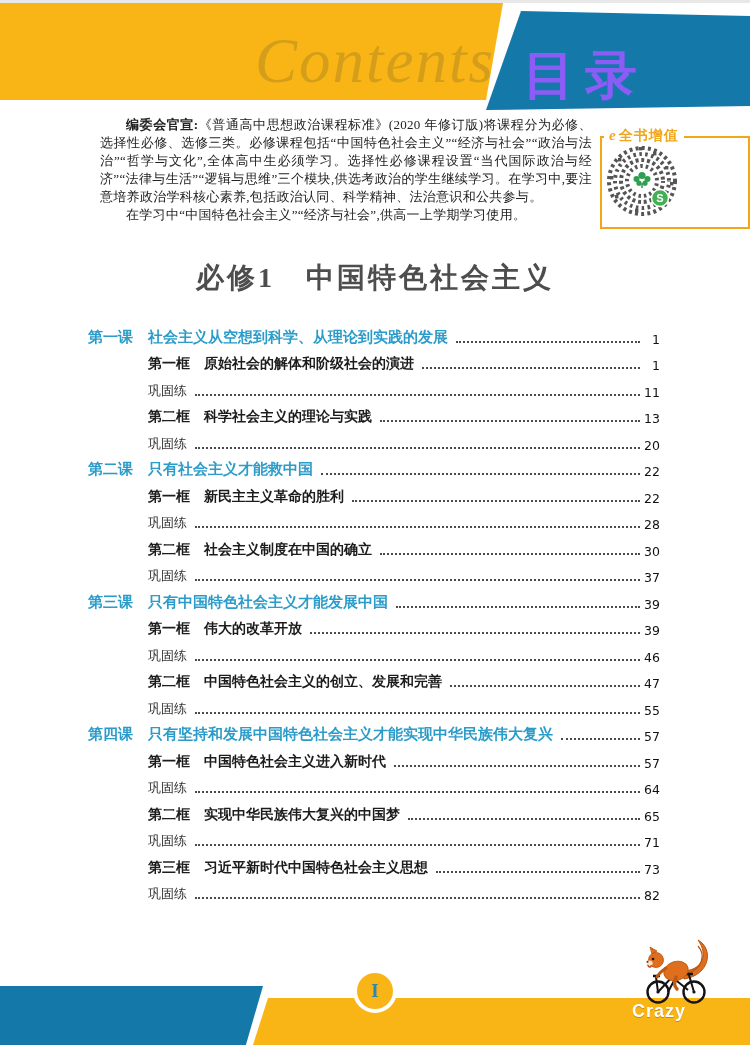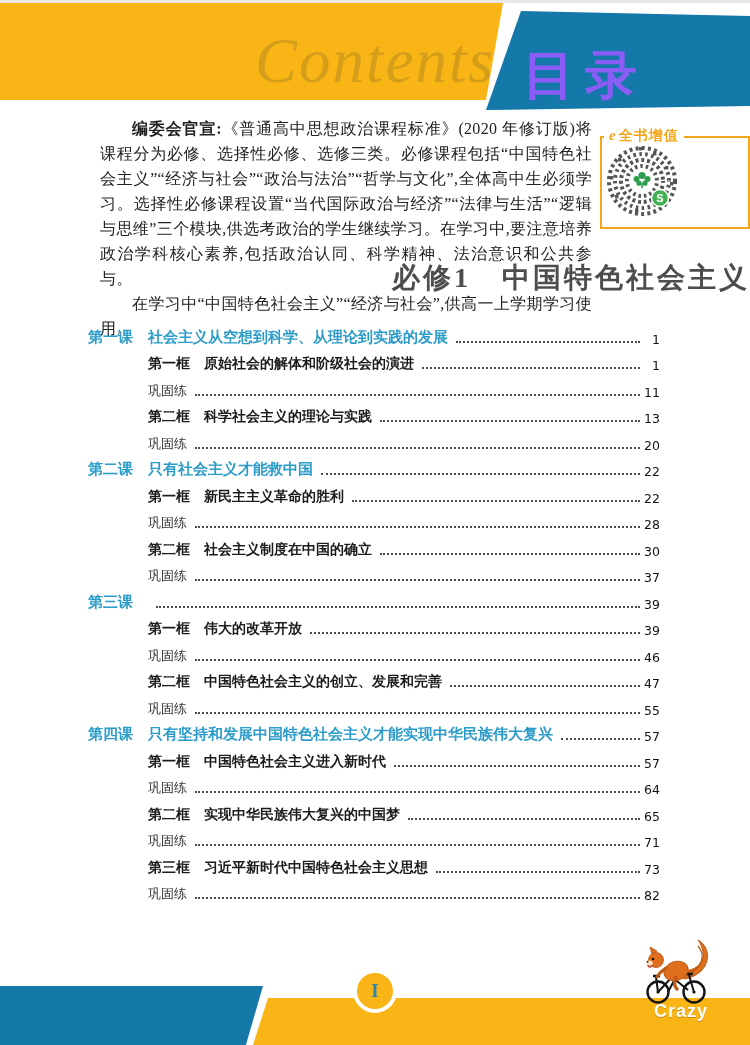"编委会官宣:《普通高中思想政治课程标准》(2020" .intro { font-size: 16px -> 13px; line-height: 25px -> 18px }
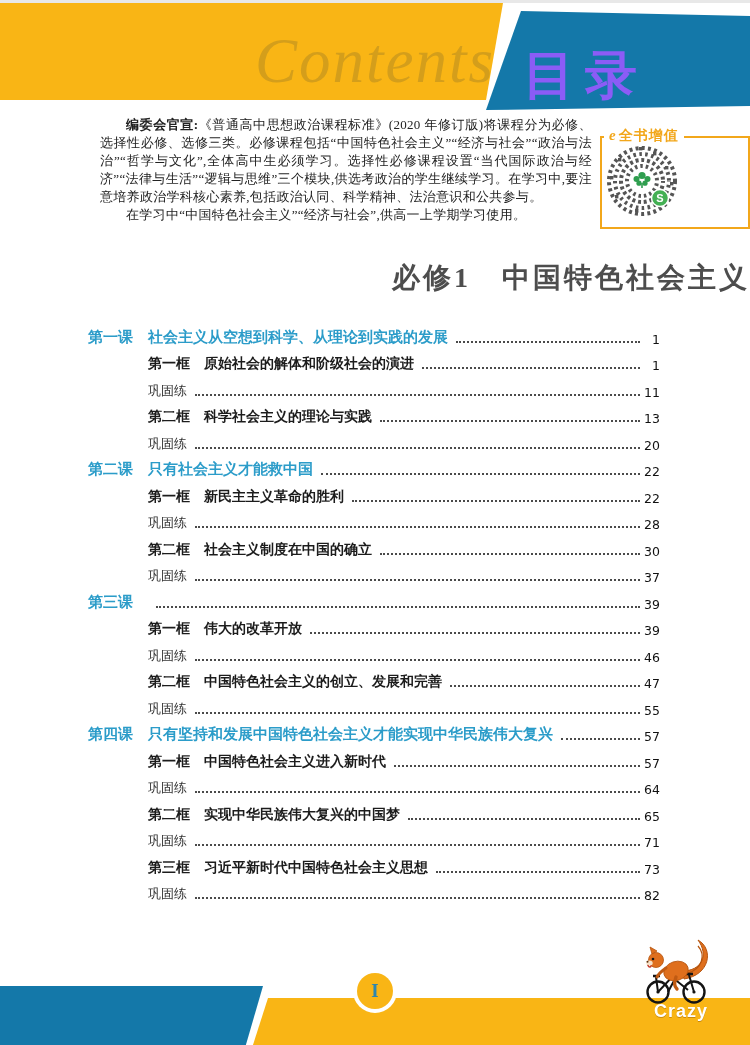"必修1 中国特色社会主义" .book-title { text-align: right -> center }
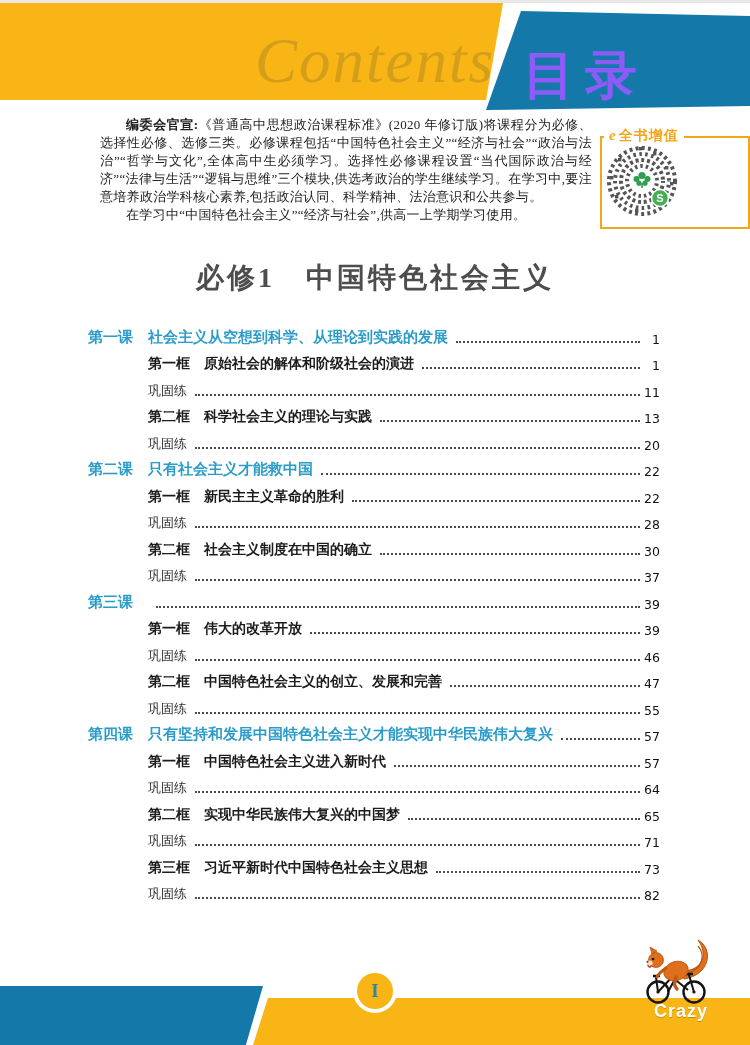"只有中国特色社会主义才能发展中国" span { html: none -> <span>只有中国特色社会主义才能发展中国</span> }
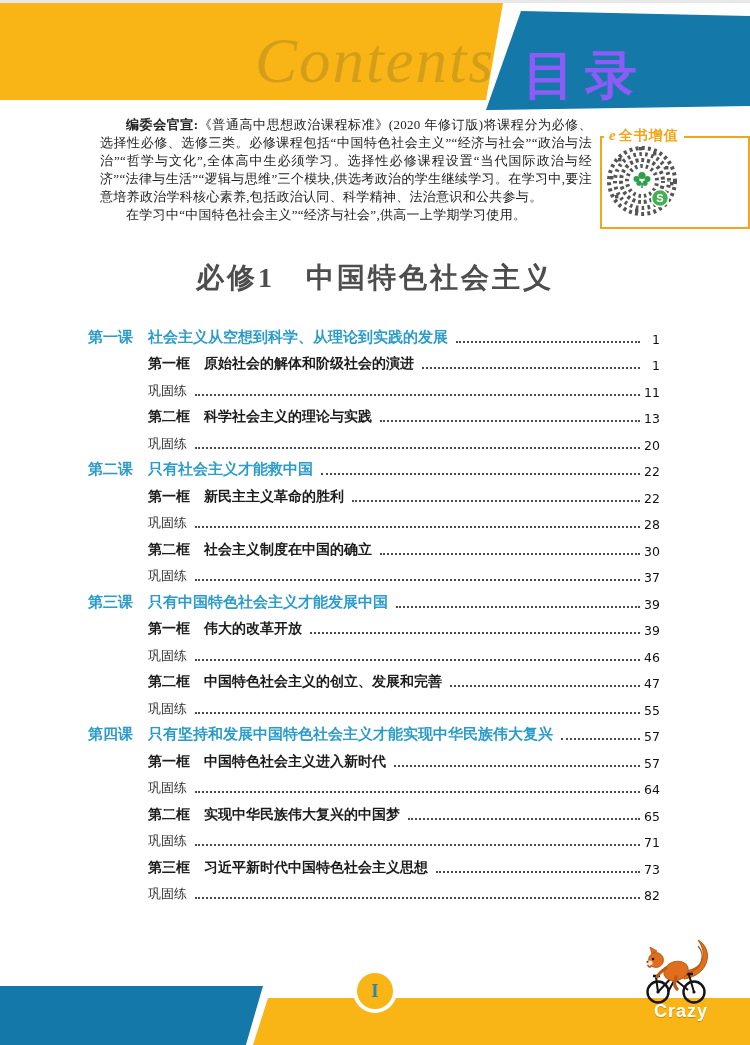"Crazy" .mascot-brand { text-align: center -> left }
